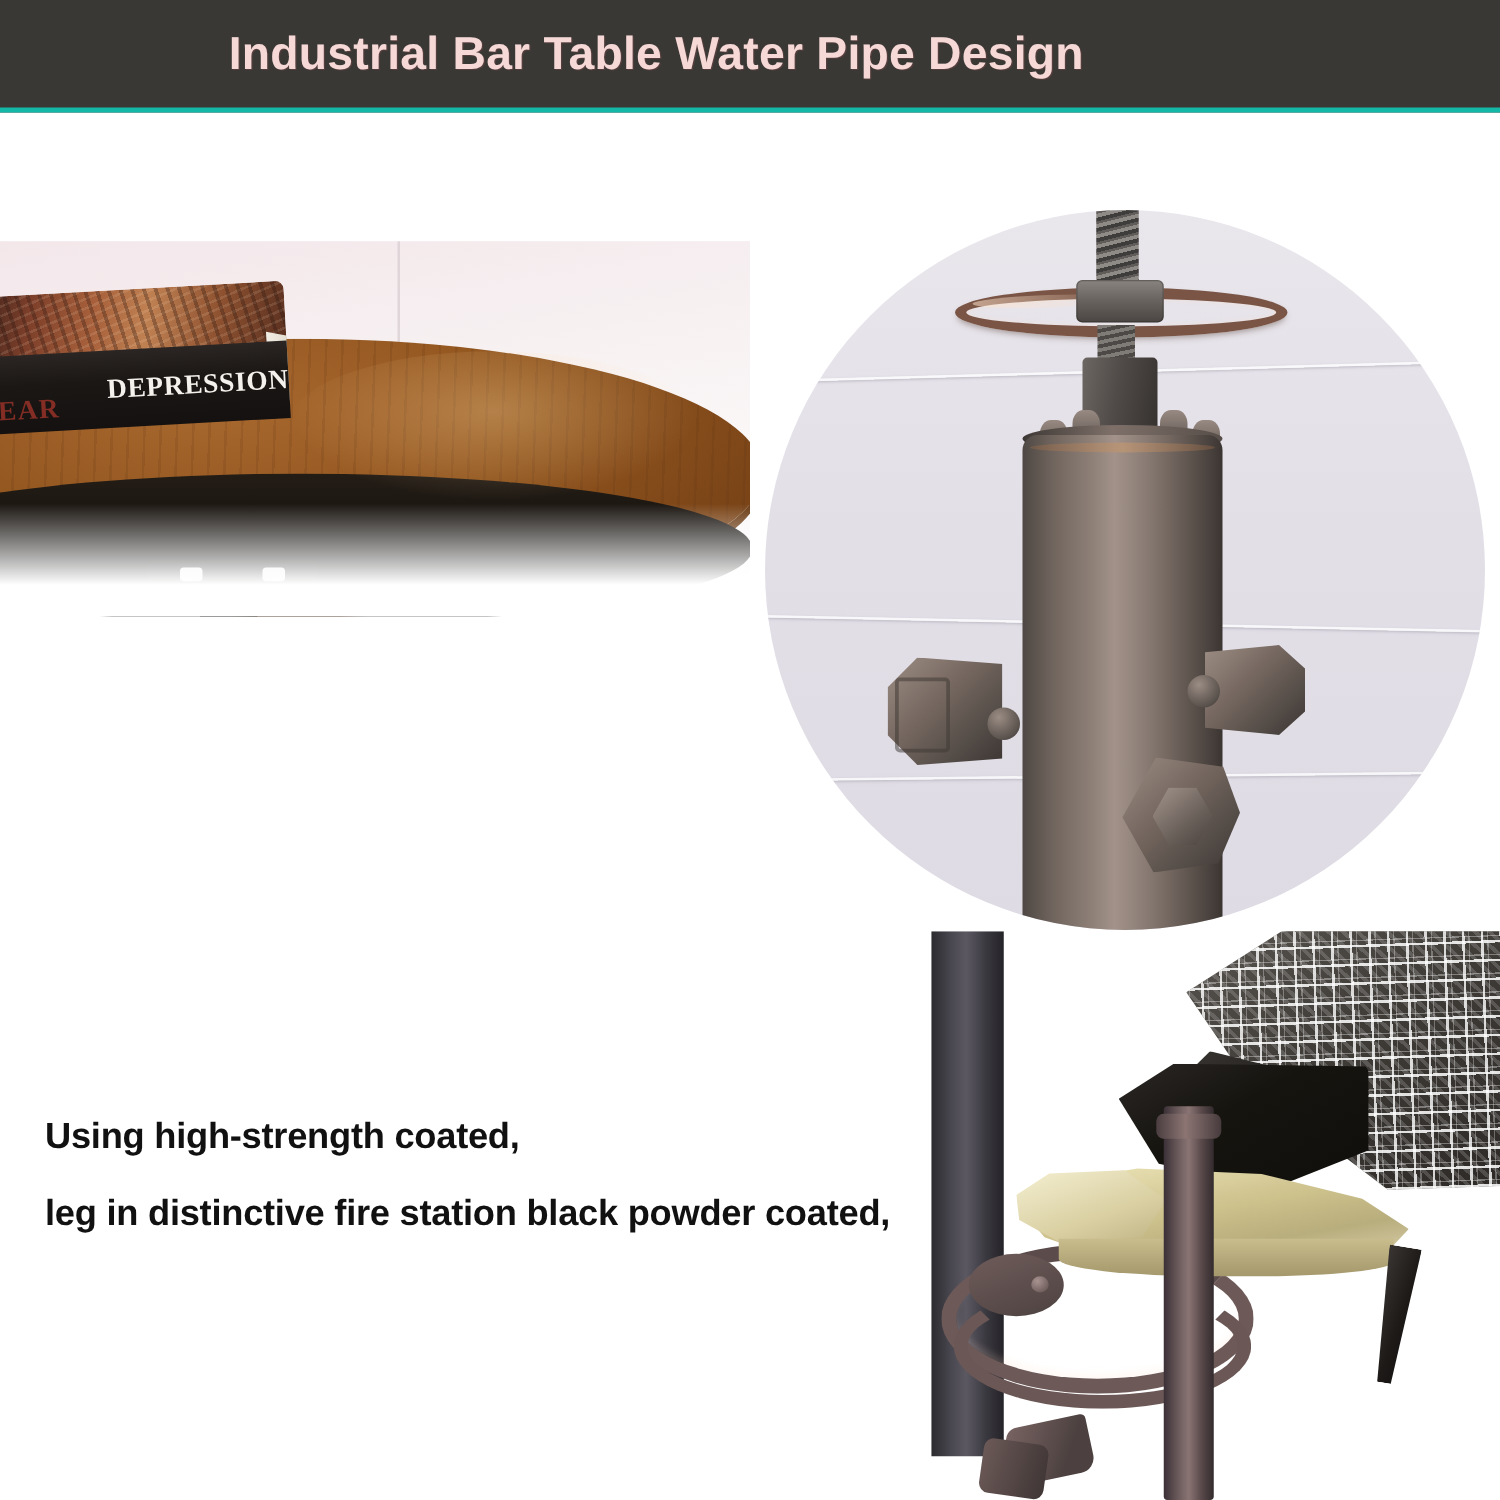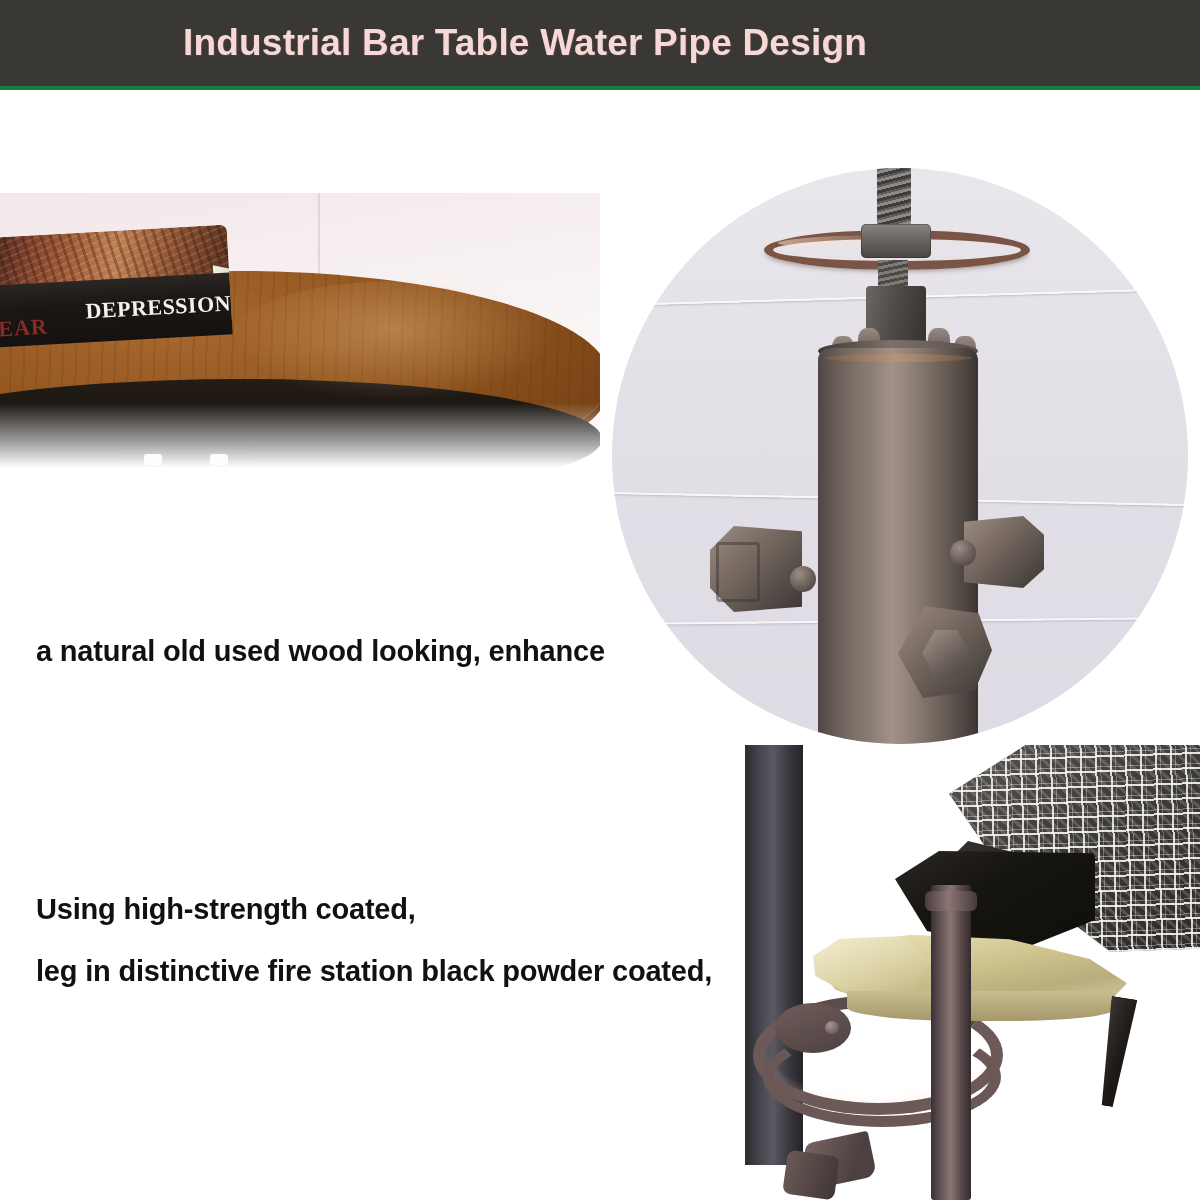"Industrial Bar Table Water Pipe" .header-banner { border-bottom: 4px solid #15803d -> 4px solid #14b8a6 }
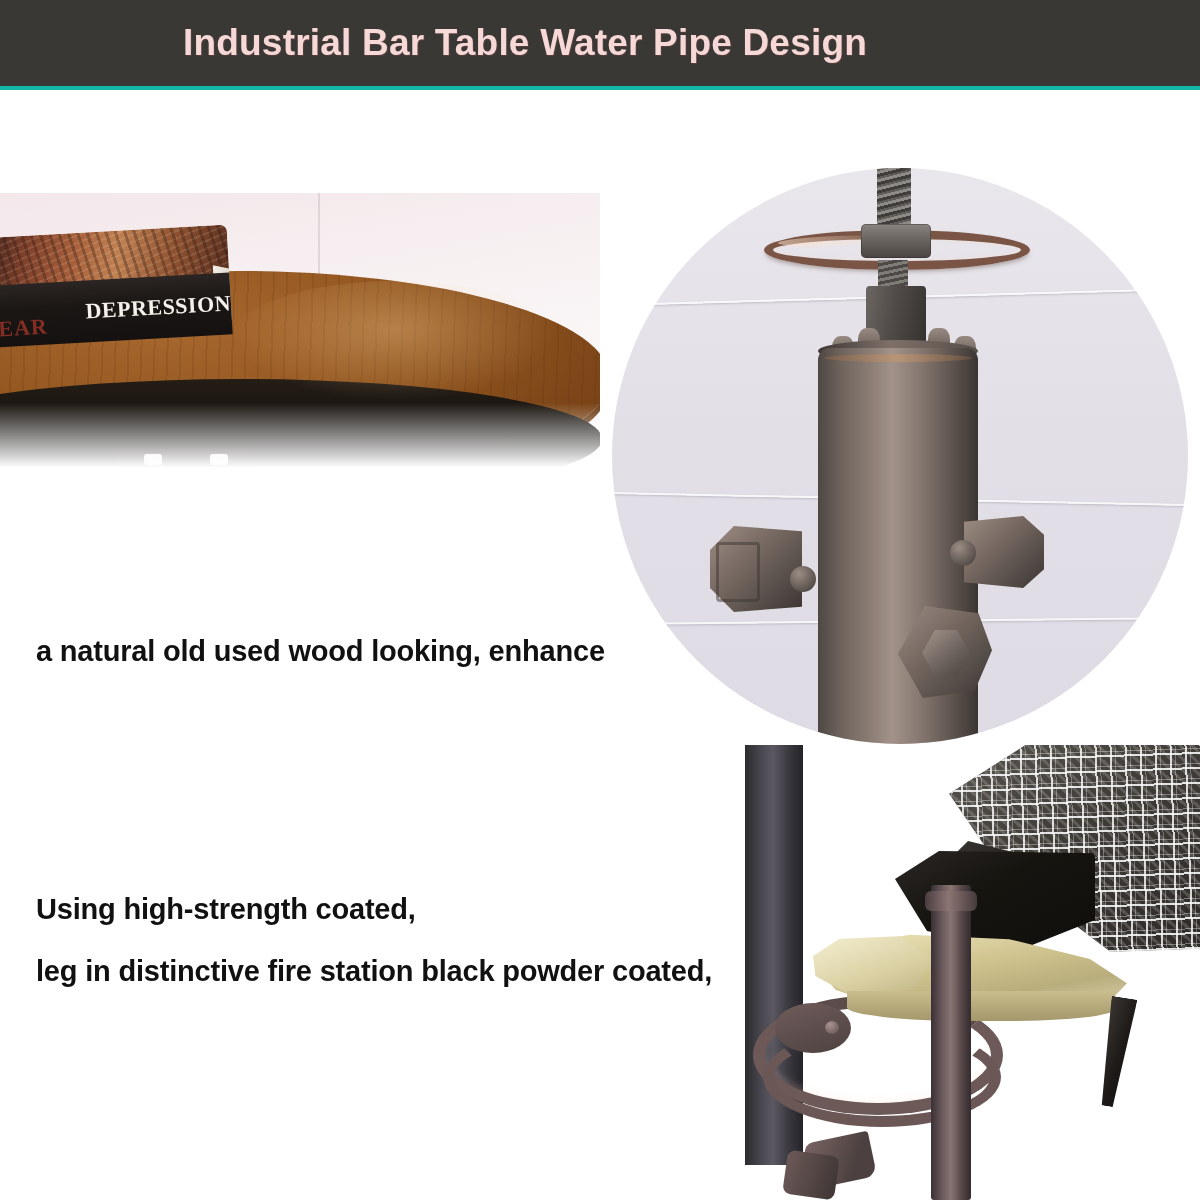"a natural old used wood" div { html: <div>a natural old used wood looking, enhance</div> -> none }
